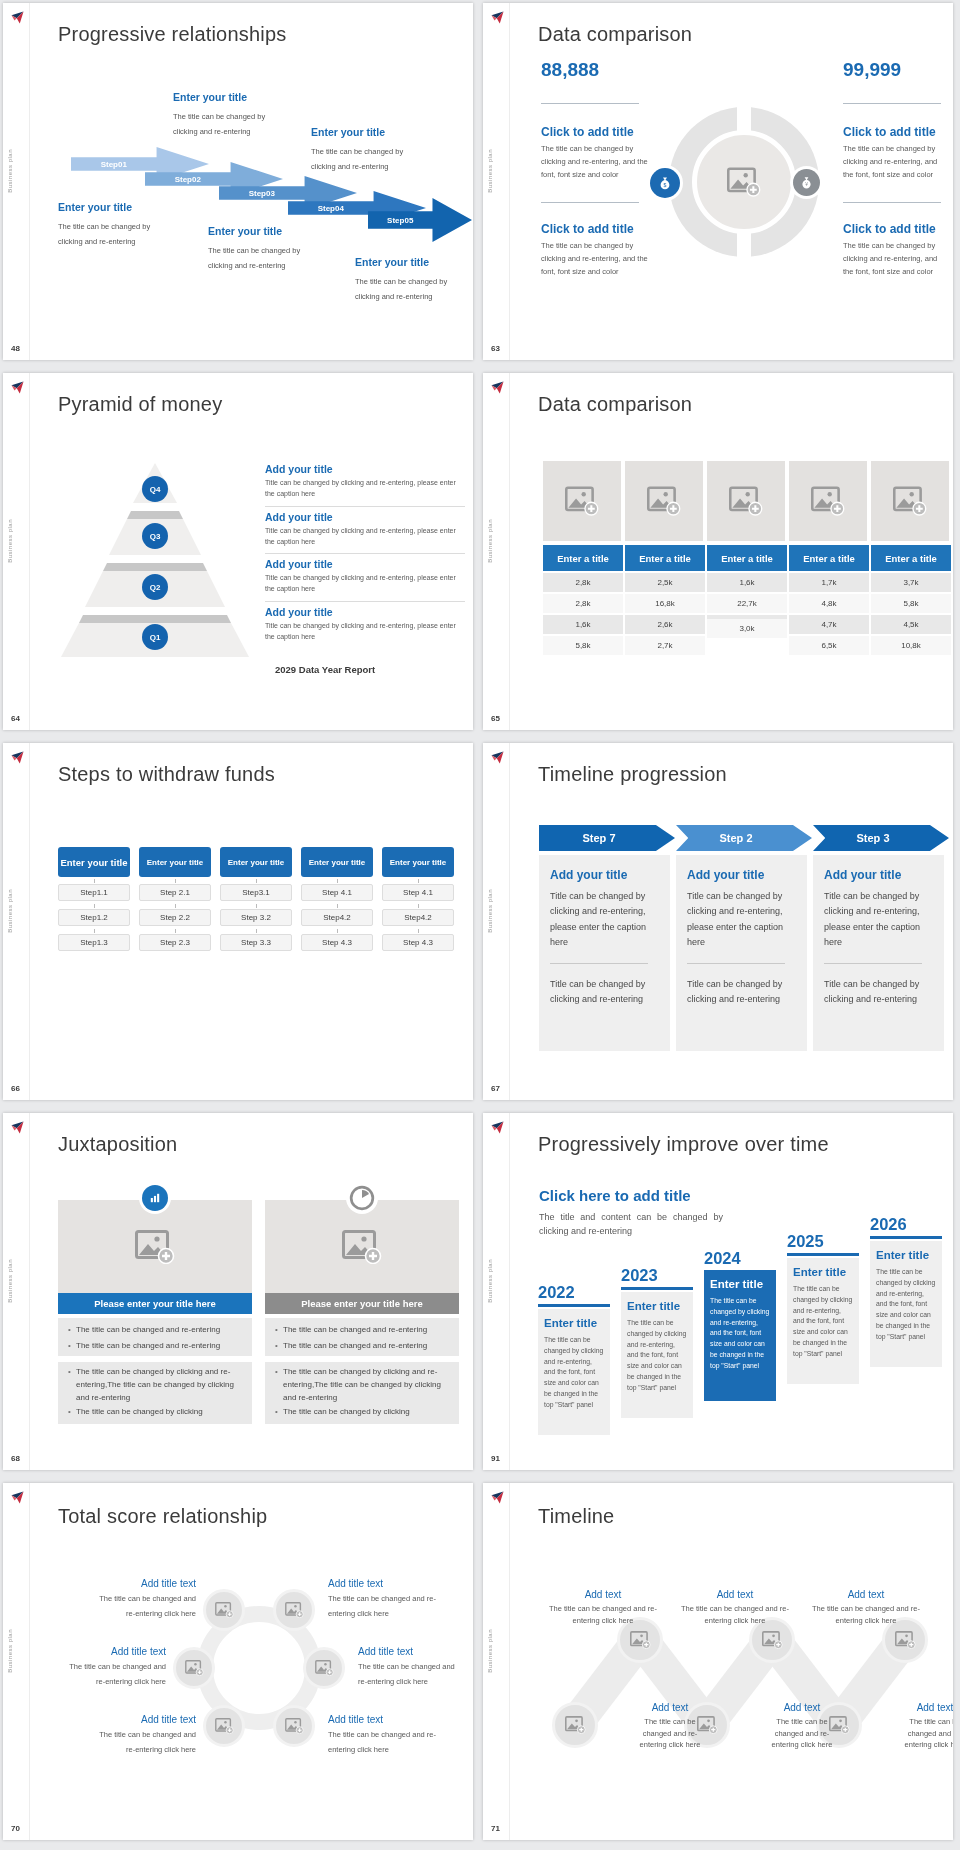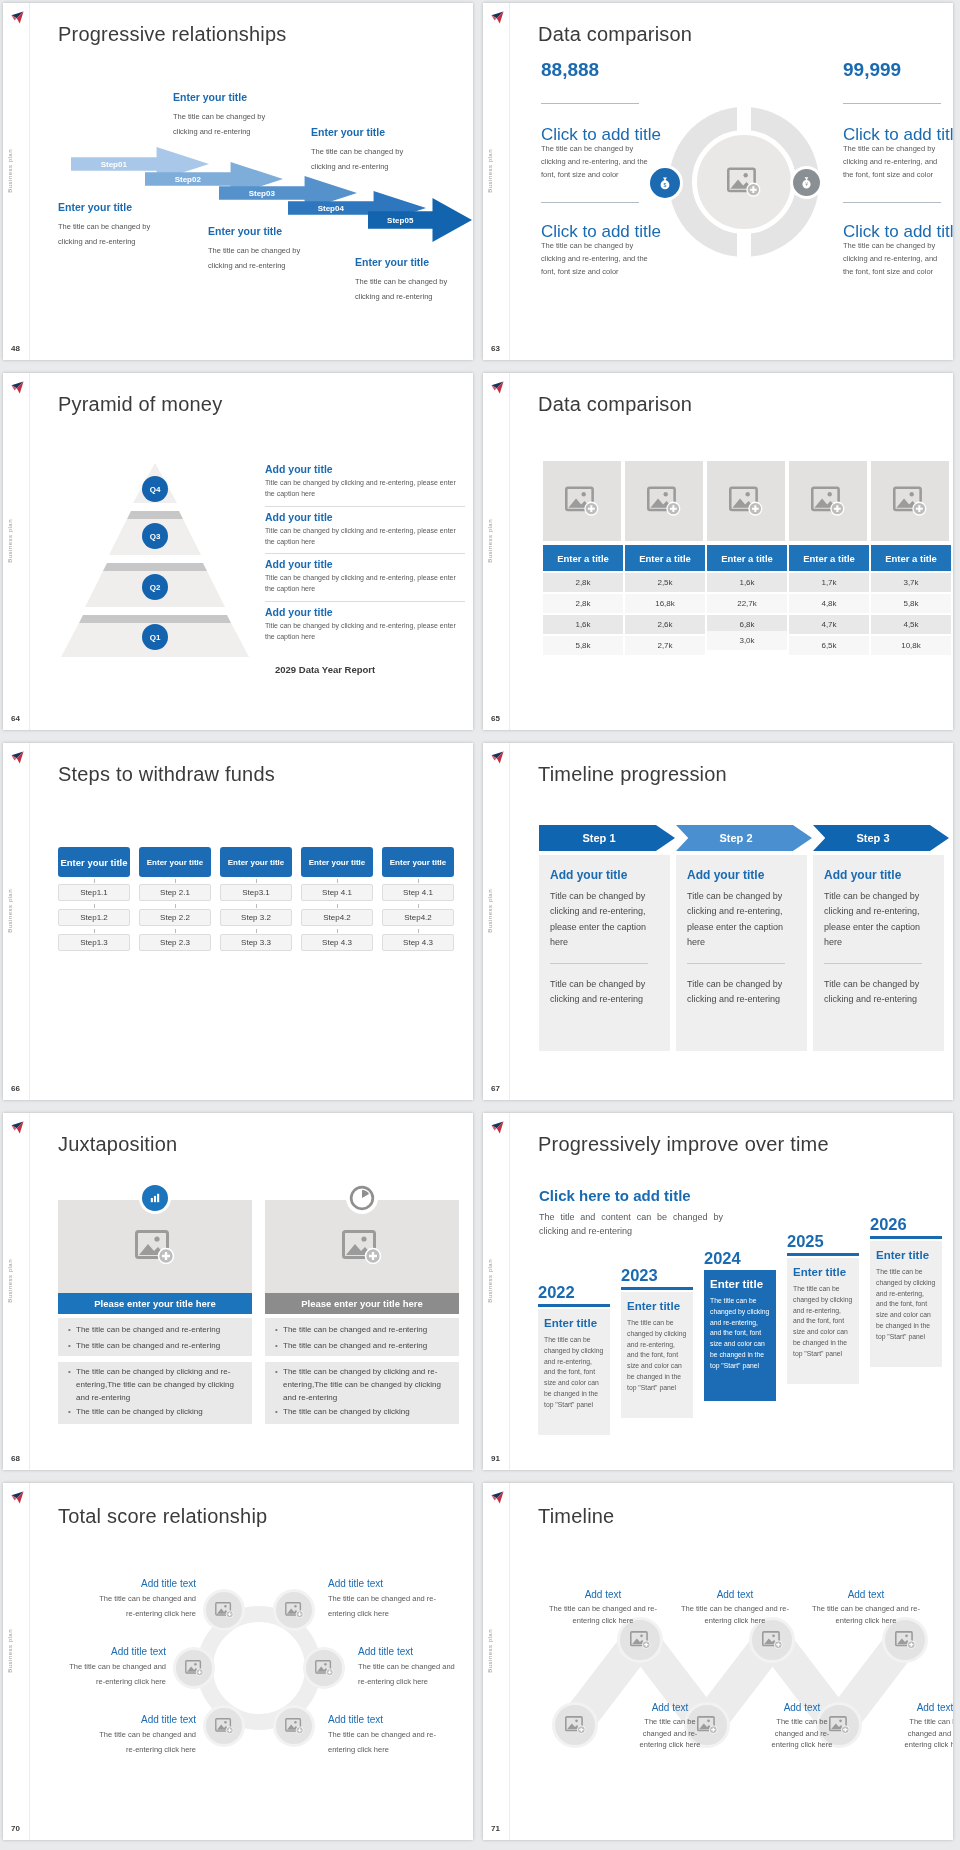"Click to add title" .ci-h { font-size: 17px -> 12px; font-weight: normal -> bold }
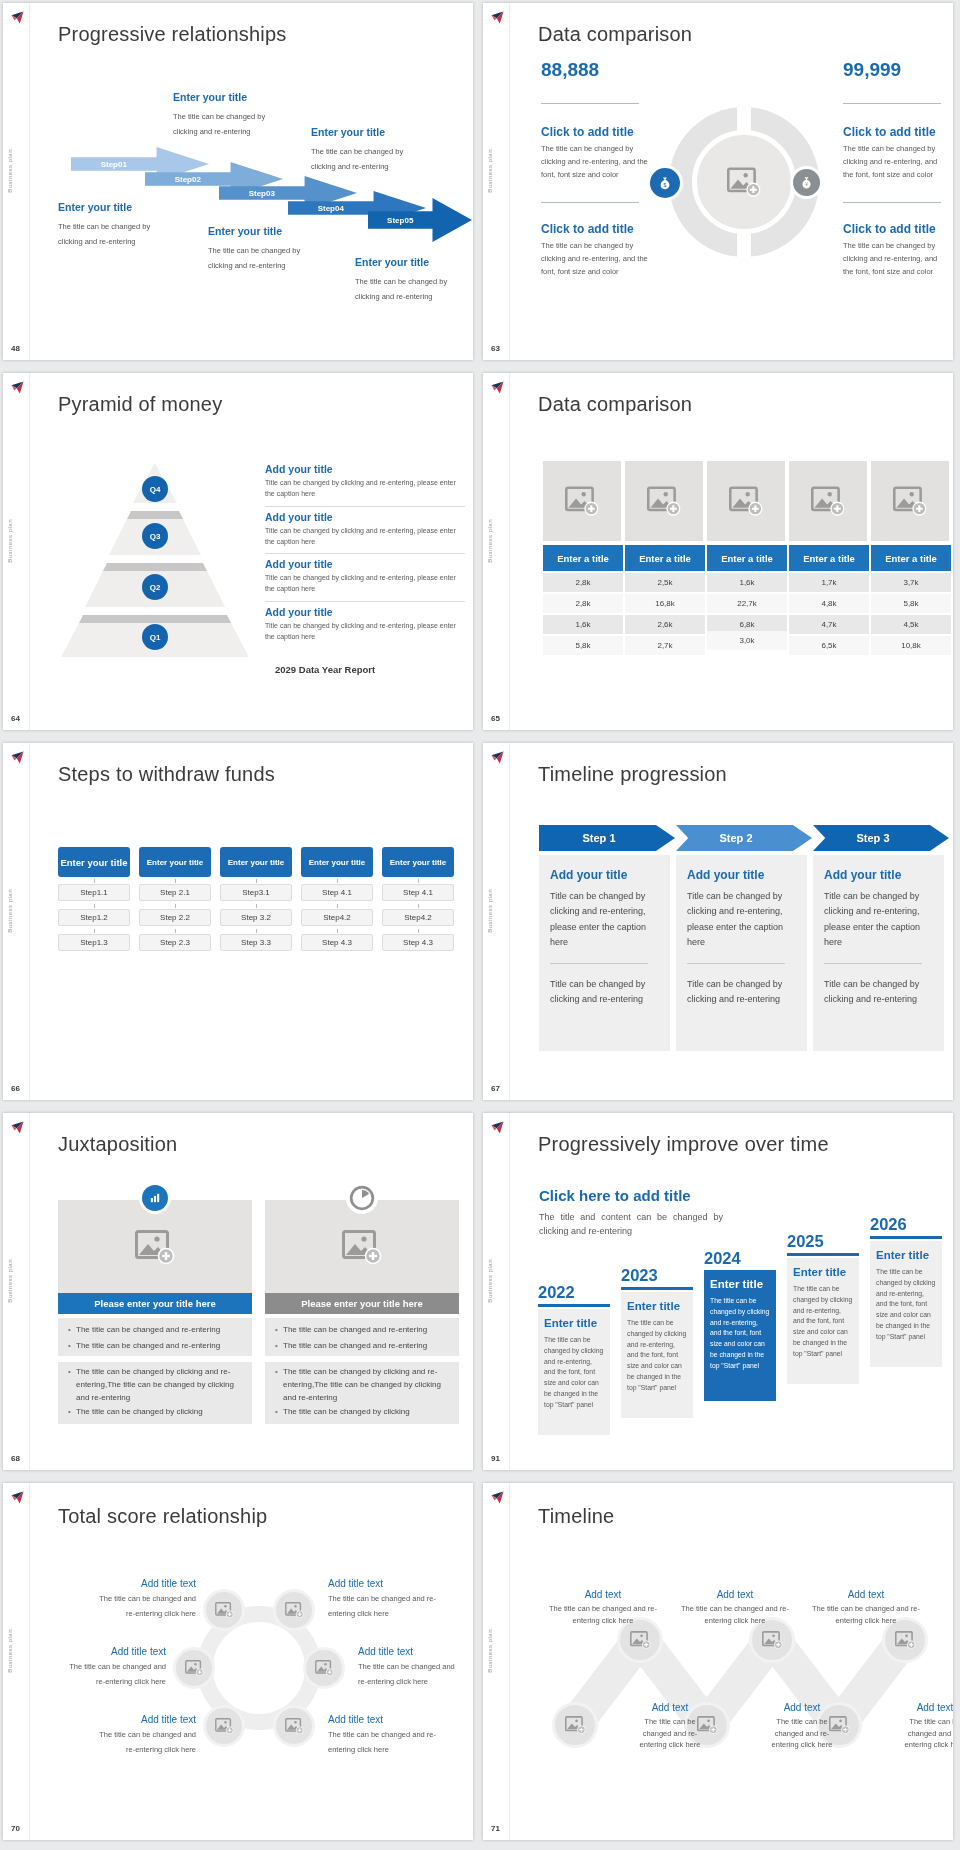"3,0k" div.td65 { top: 258px -> 246px }
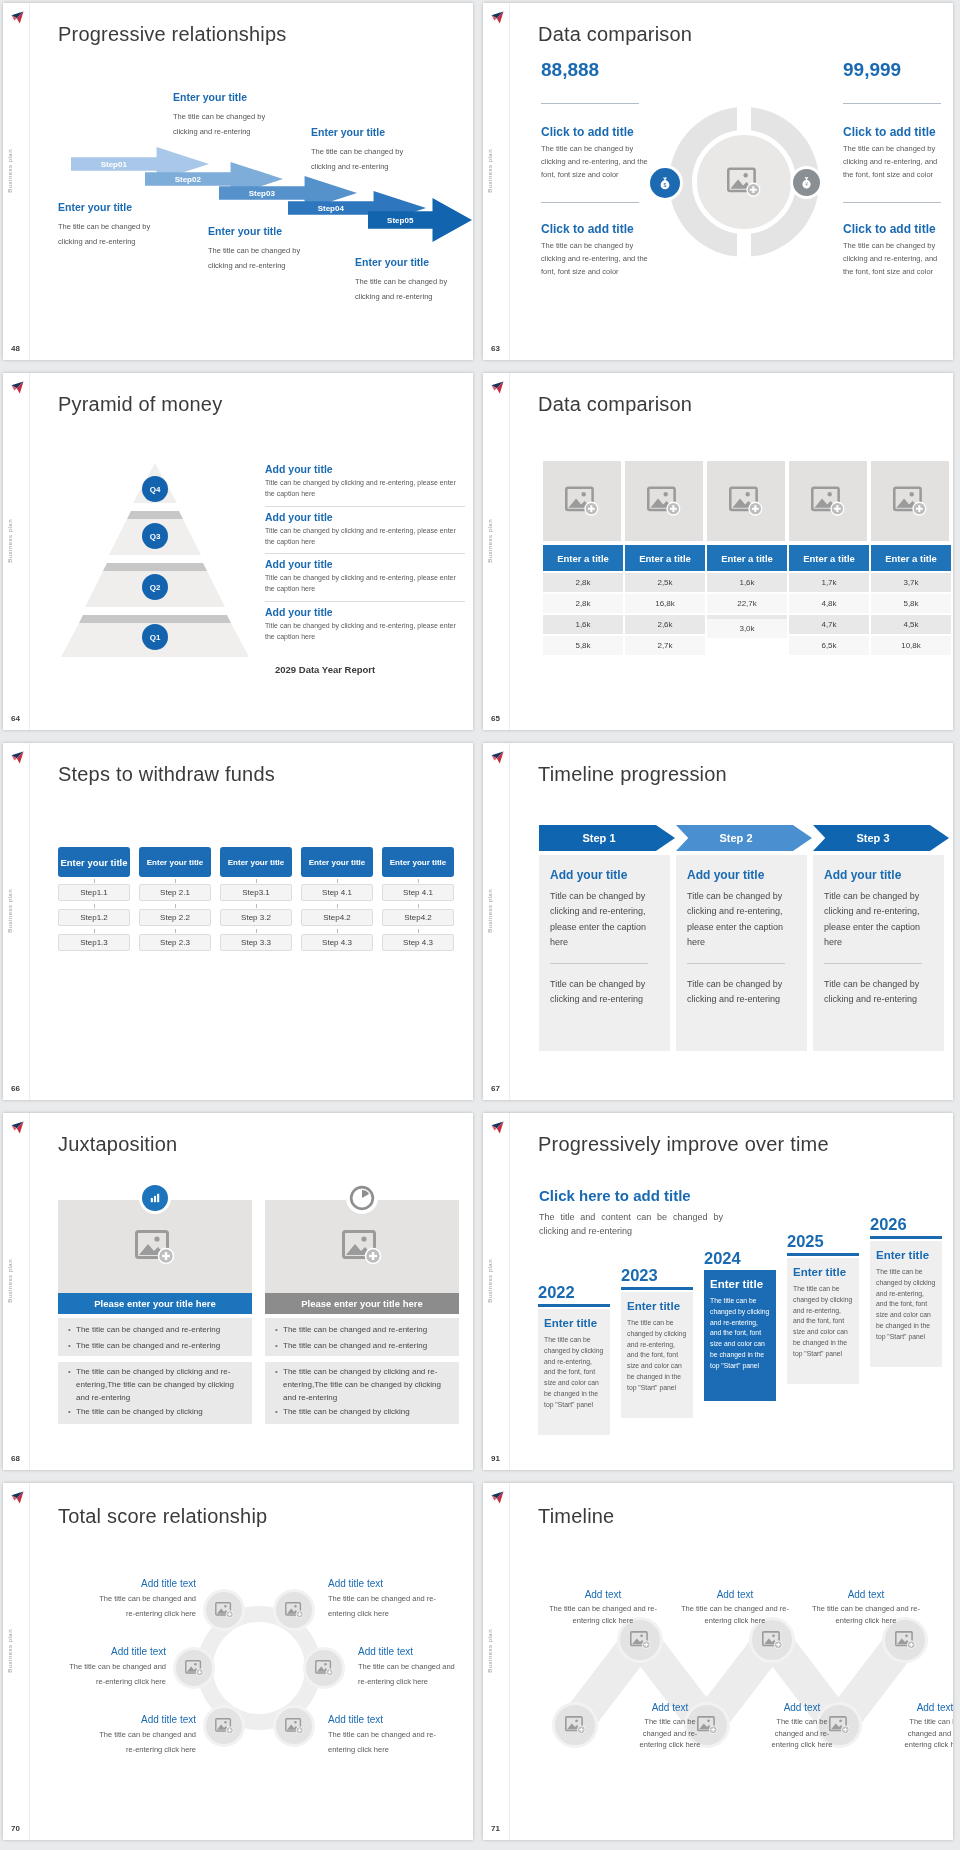"Step 1" div.arr67 { text: 1 -> 7 }
